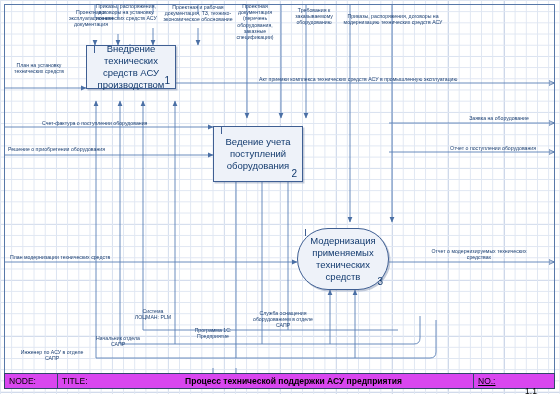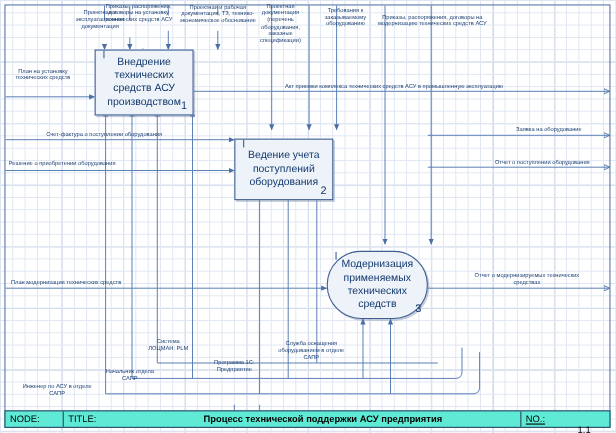"Внедрение технических средств АСУ" div.box { height: 60px -> 44px }
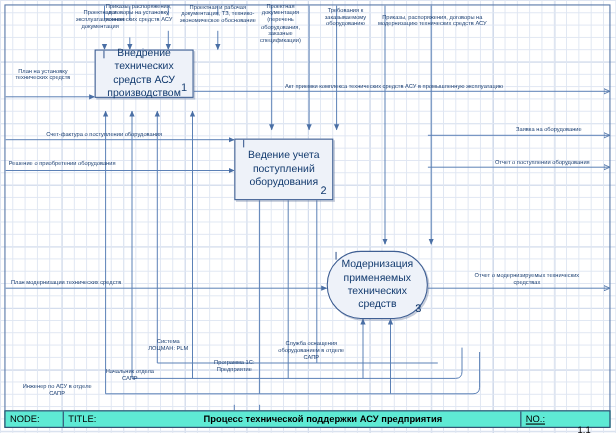"NODE:" #footer { background: #5eead4 -> #d946ef }
